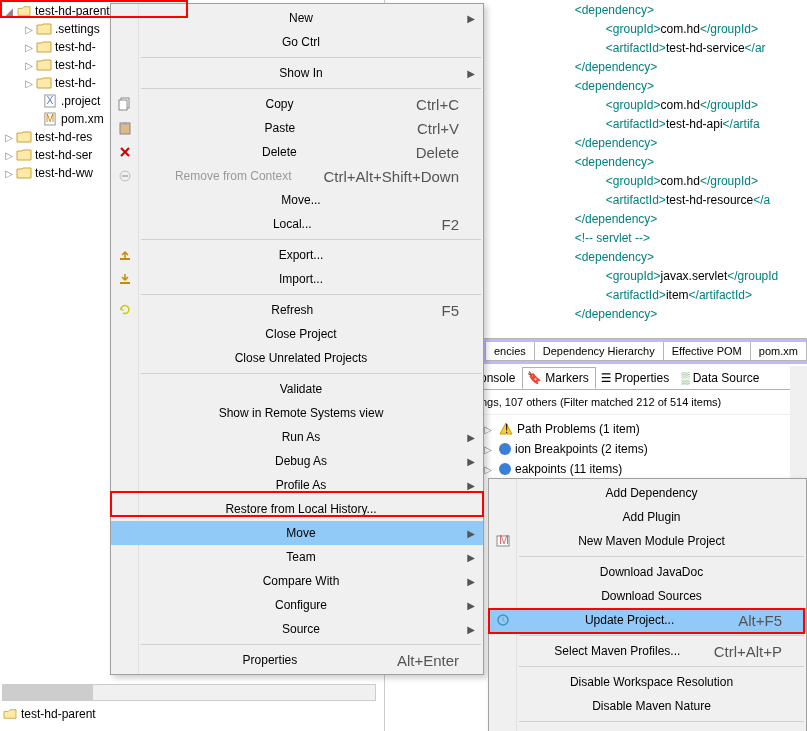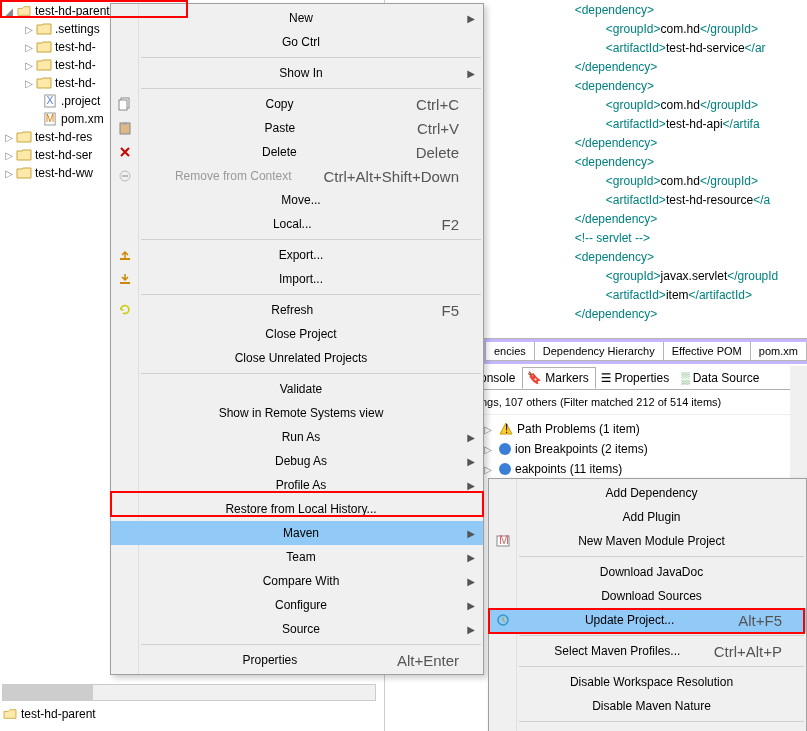"Maven" span.label { text: Maven -> Move }
